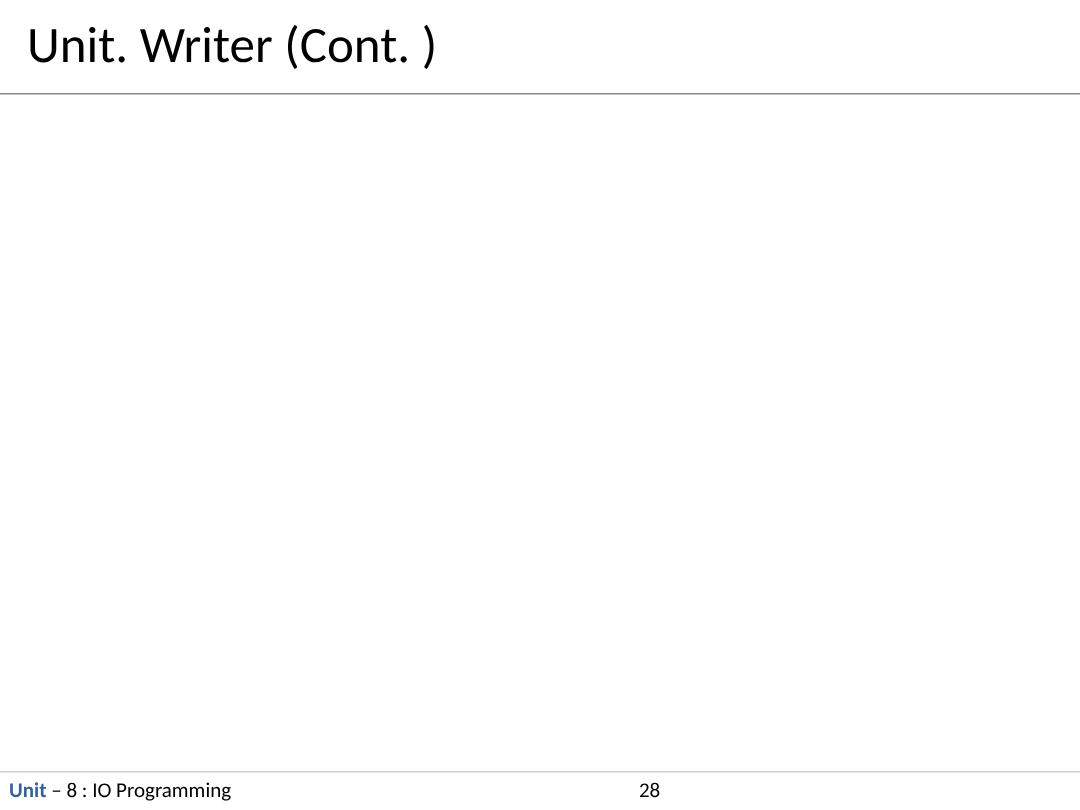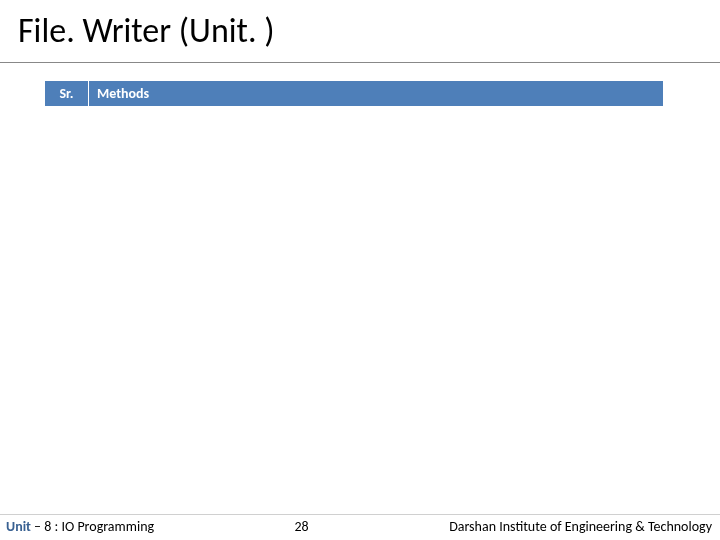"File. Writer (Unit. )" div.title { text: File. Writer (Unit -> Unit. Writer (Cont }
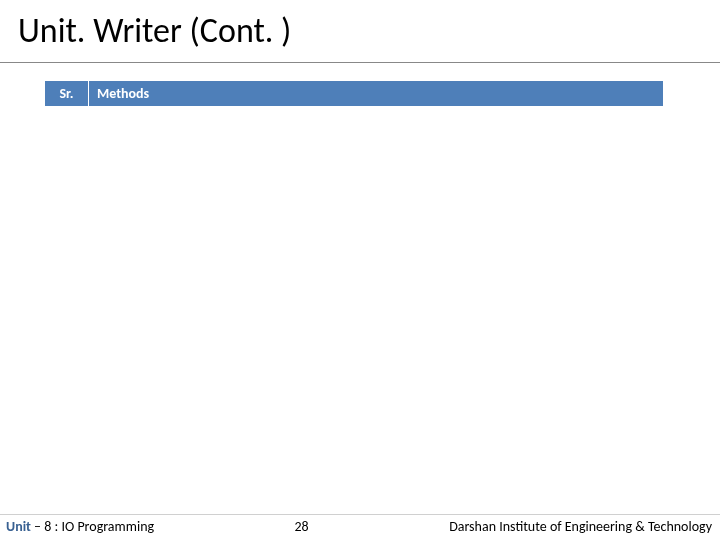"Sr." div.table-wrap { html: <div> <table> <thead> <tr> <th>Sr.</th> <th>Methods</th> </tr> </thead> </table> </div> -> none }
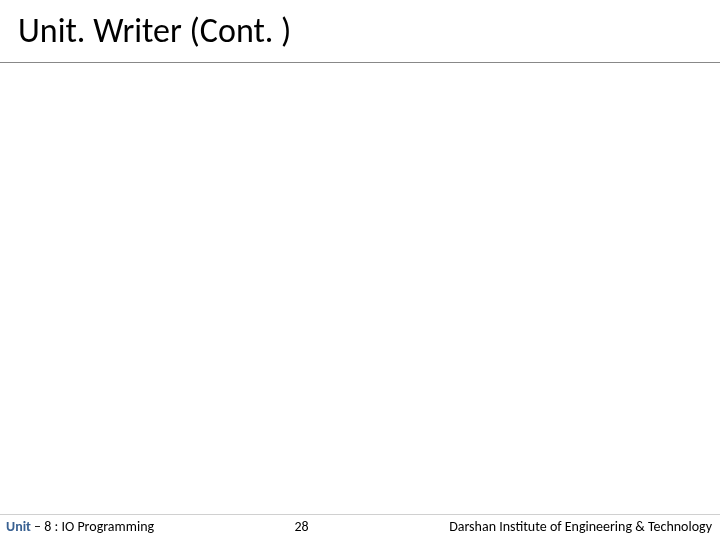"Darshan Institute of Engineering &" div.footer-right { html: <div>Darshan Institute of Engineering &amp; Technology</div> -> none }
